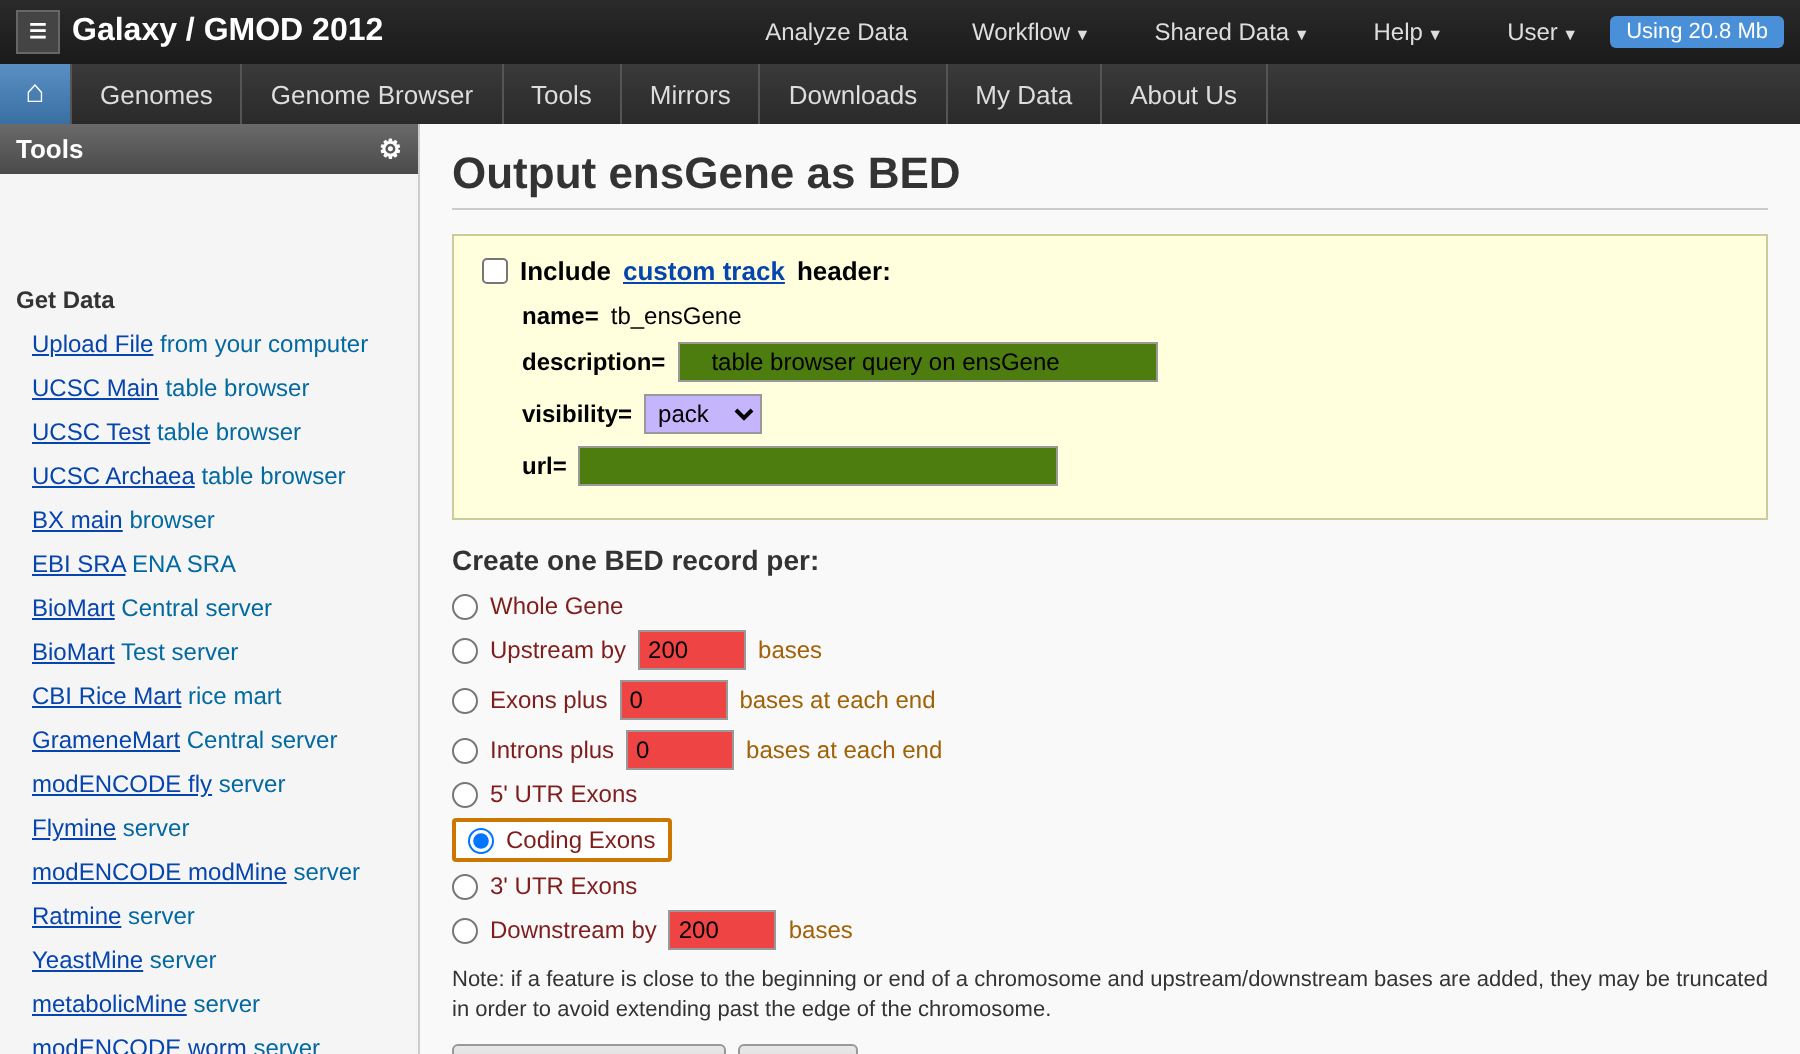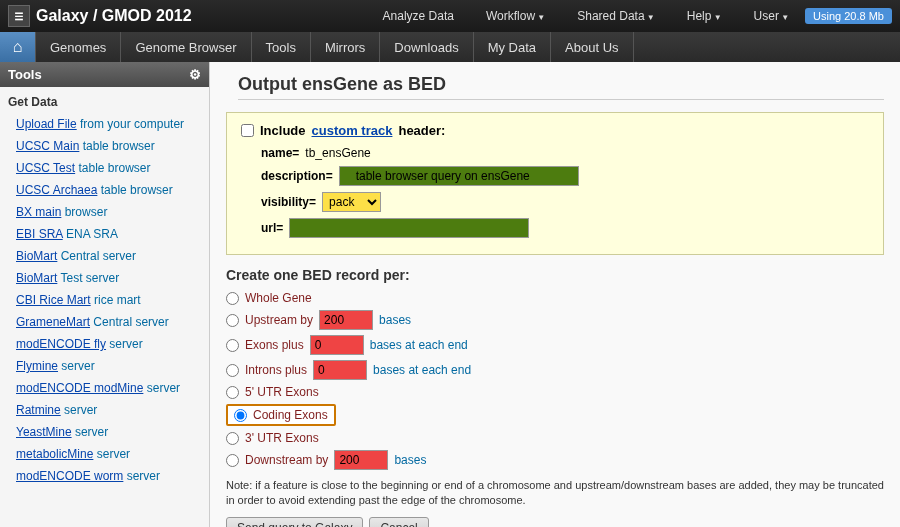"Output ensGene as BED" .page-title { font-size: 18px -> 22px; margin-left: 12px -> none }
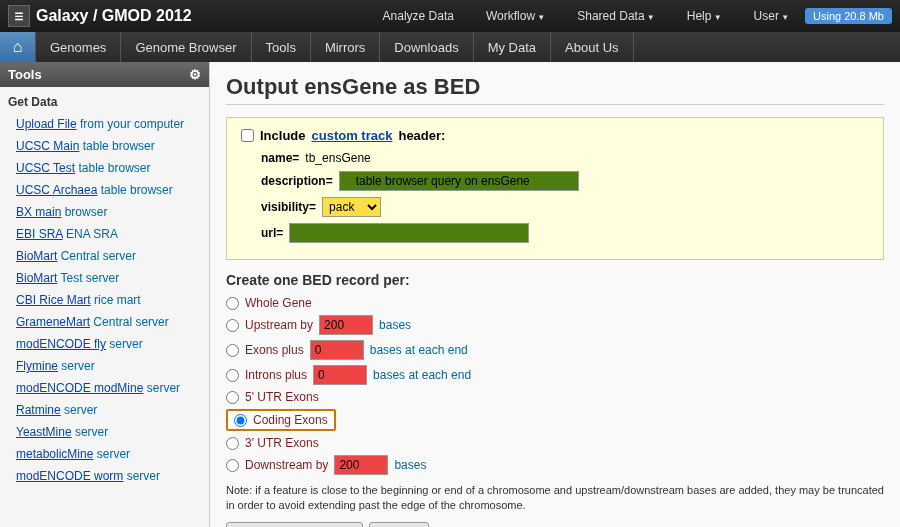"Get Data" #sidebar-content { margin-top: none -> 48px }
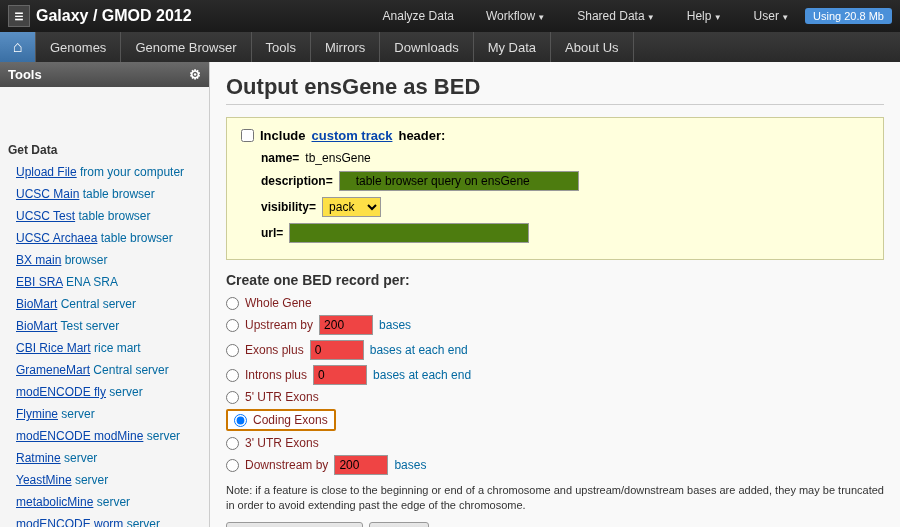"pack" .form-row select { background: #fde047 -> #c4b5fd }
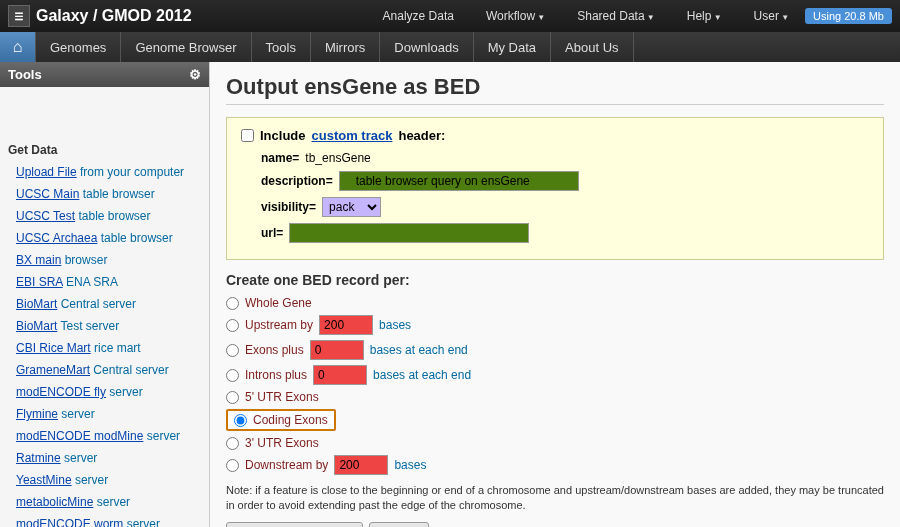"bases" .radio-row .suffix { color: #0369a1 -> #a16207 }
